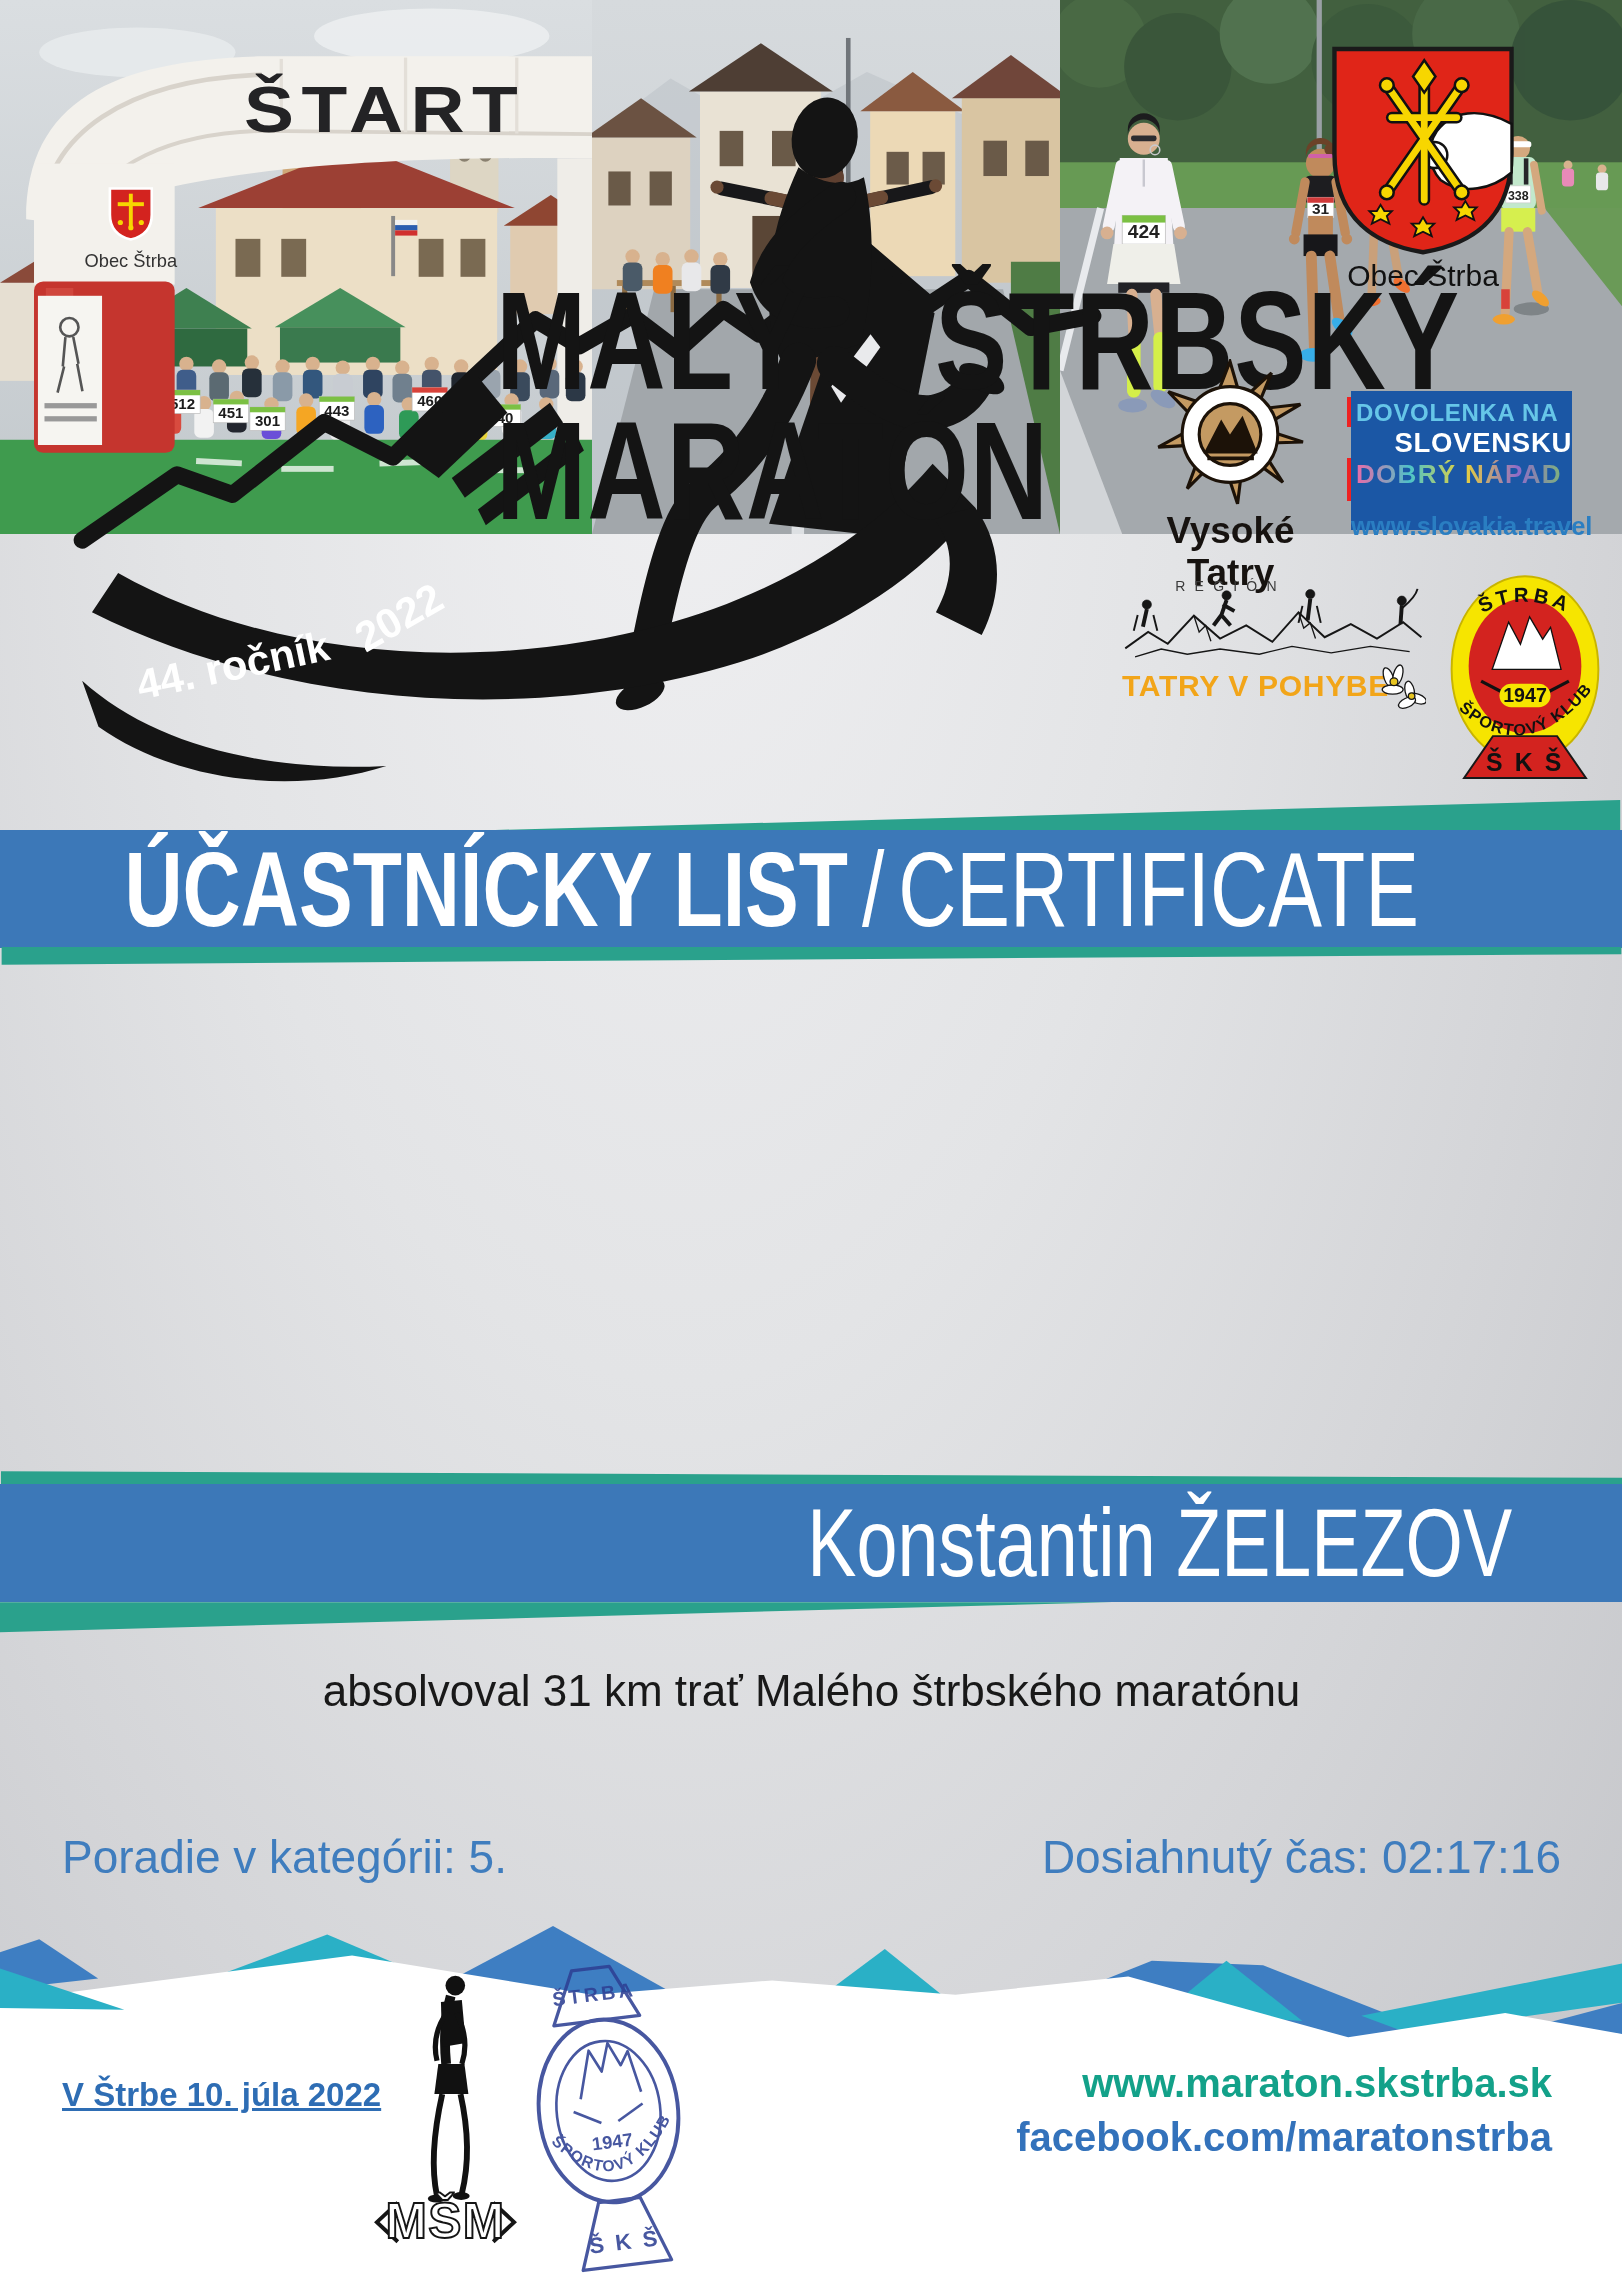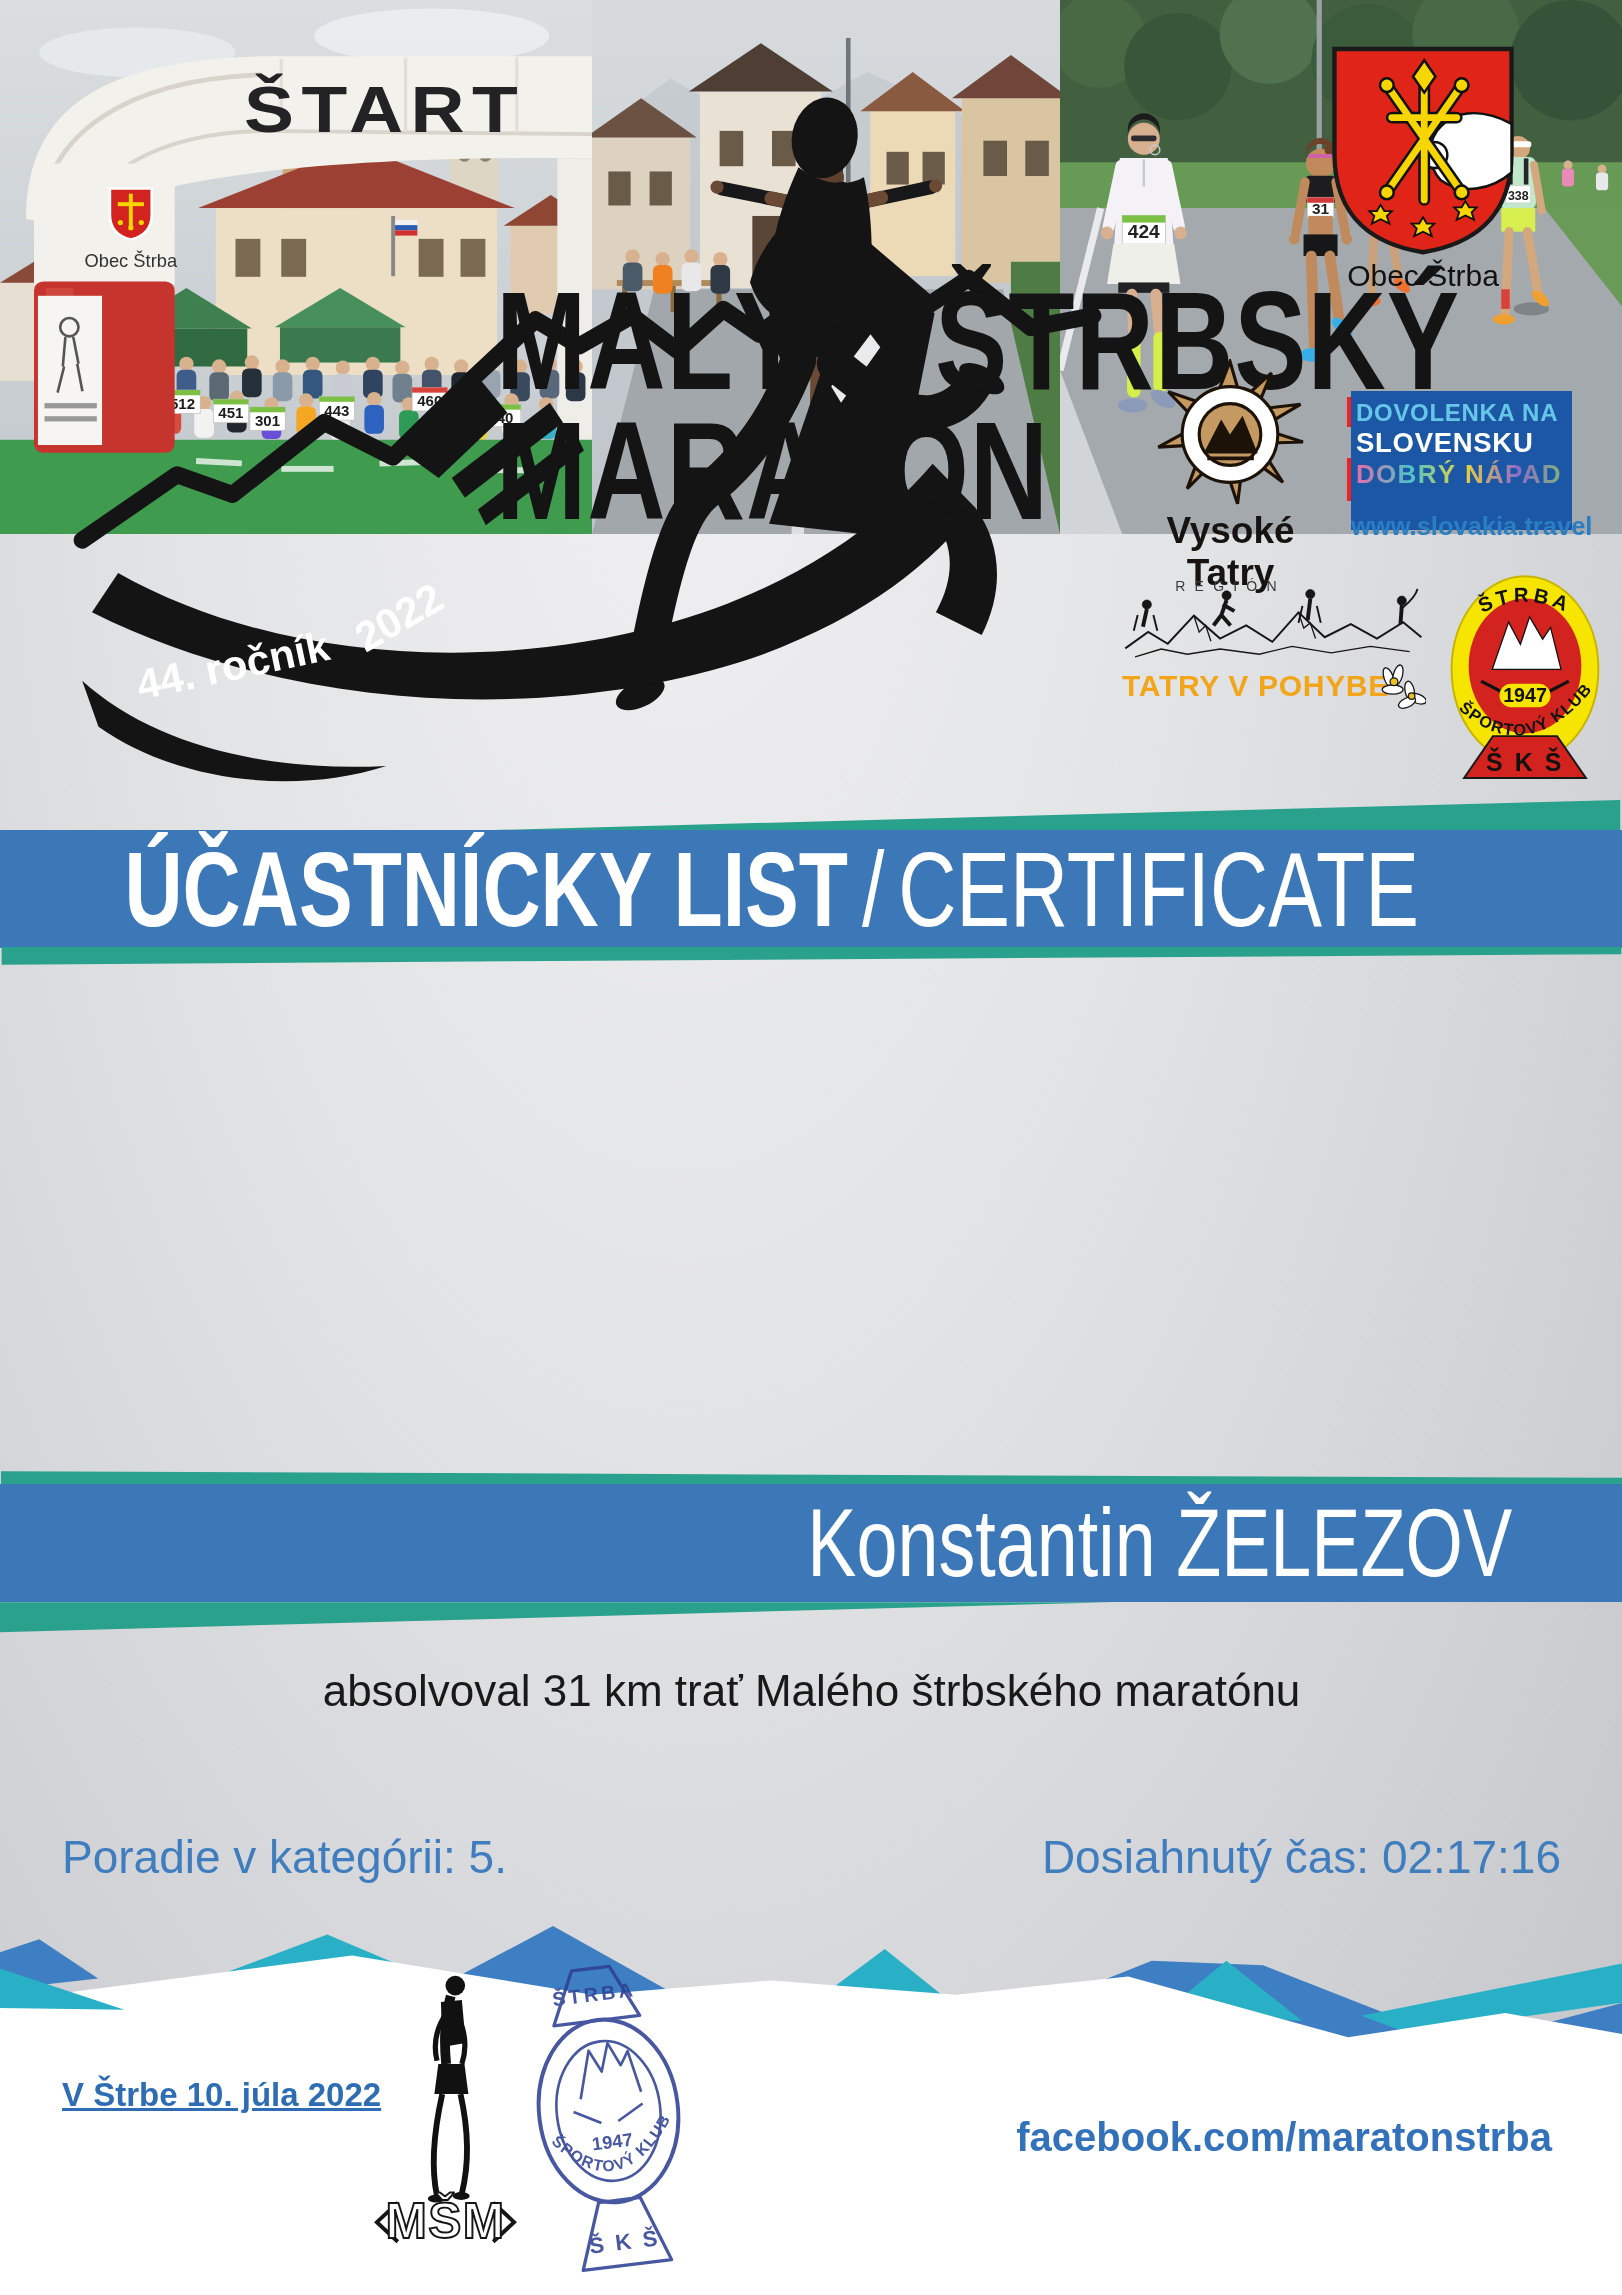"SLOVENSKU" .dovo-l2 { text-align: none -> right }
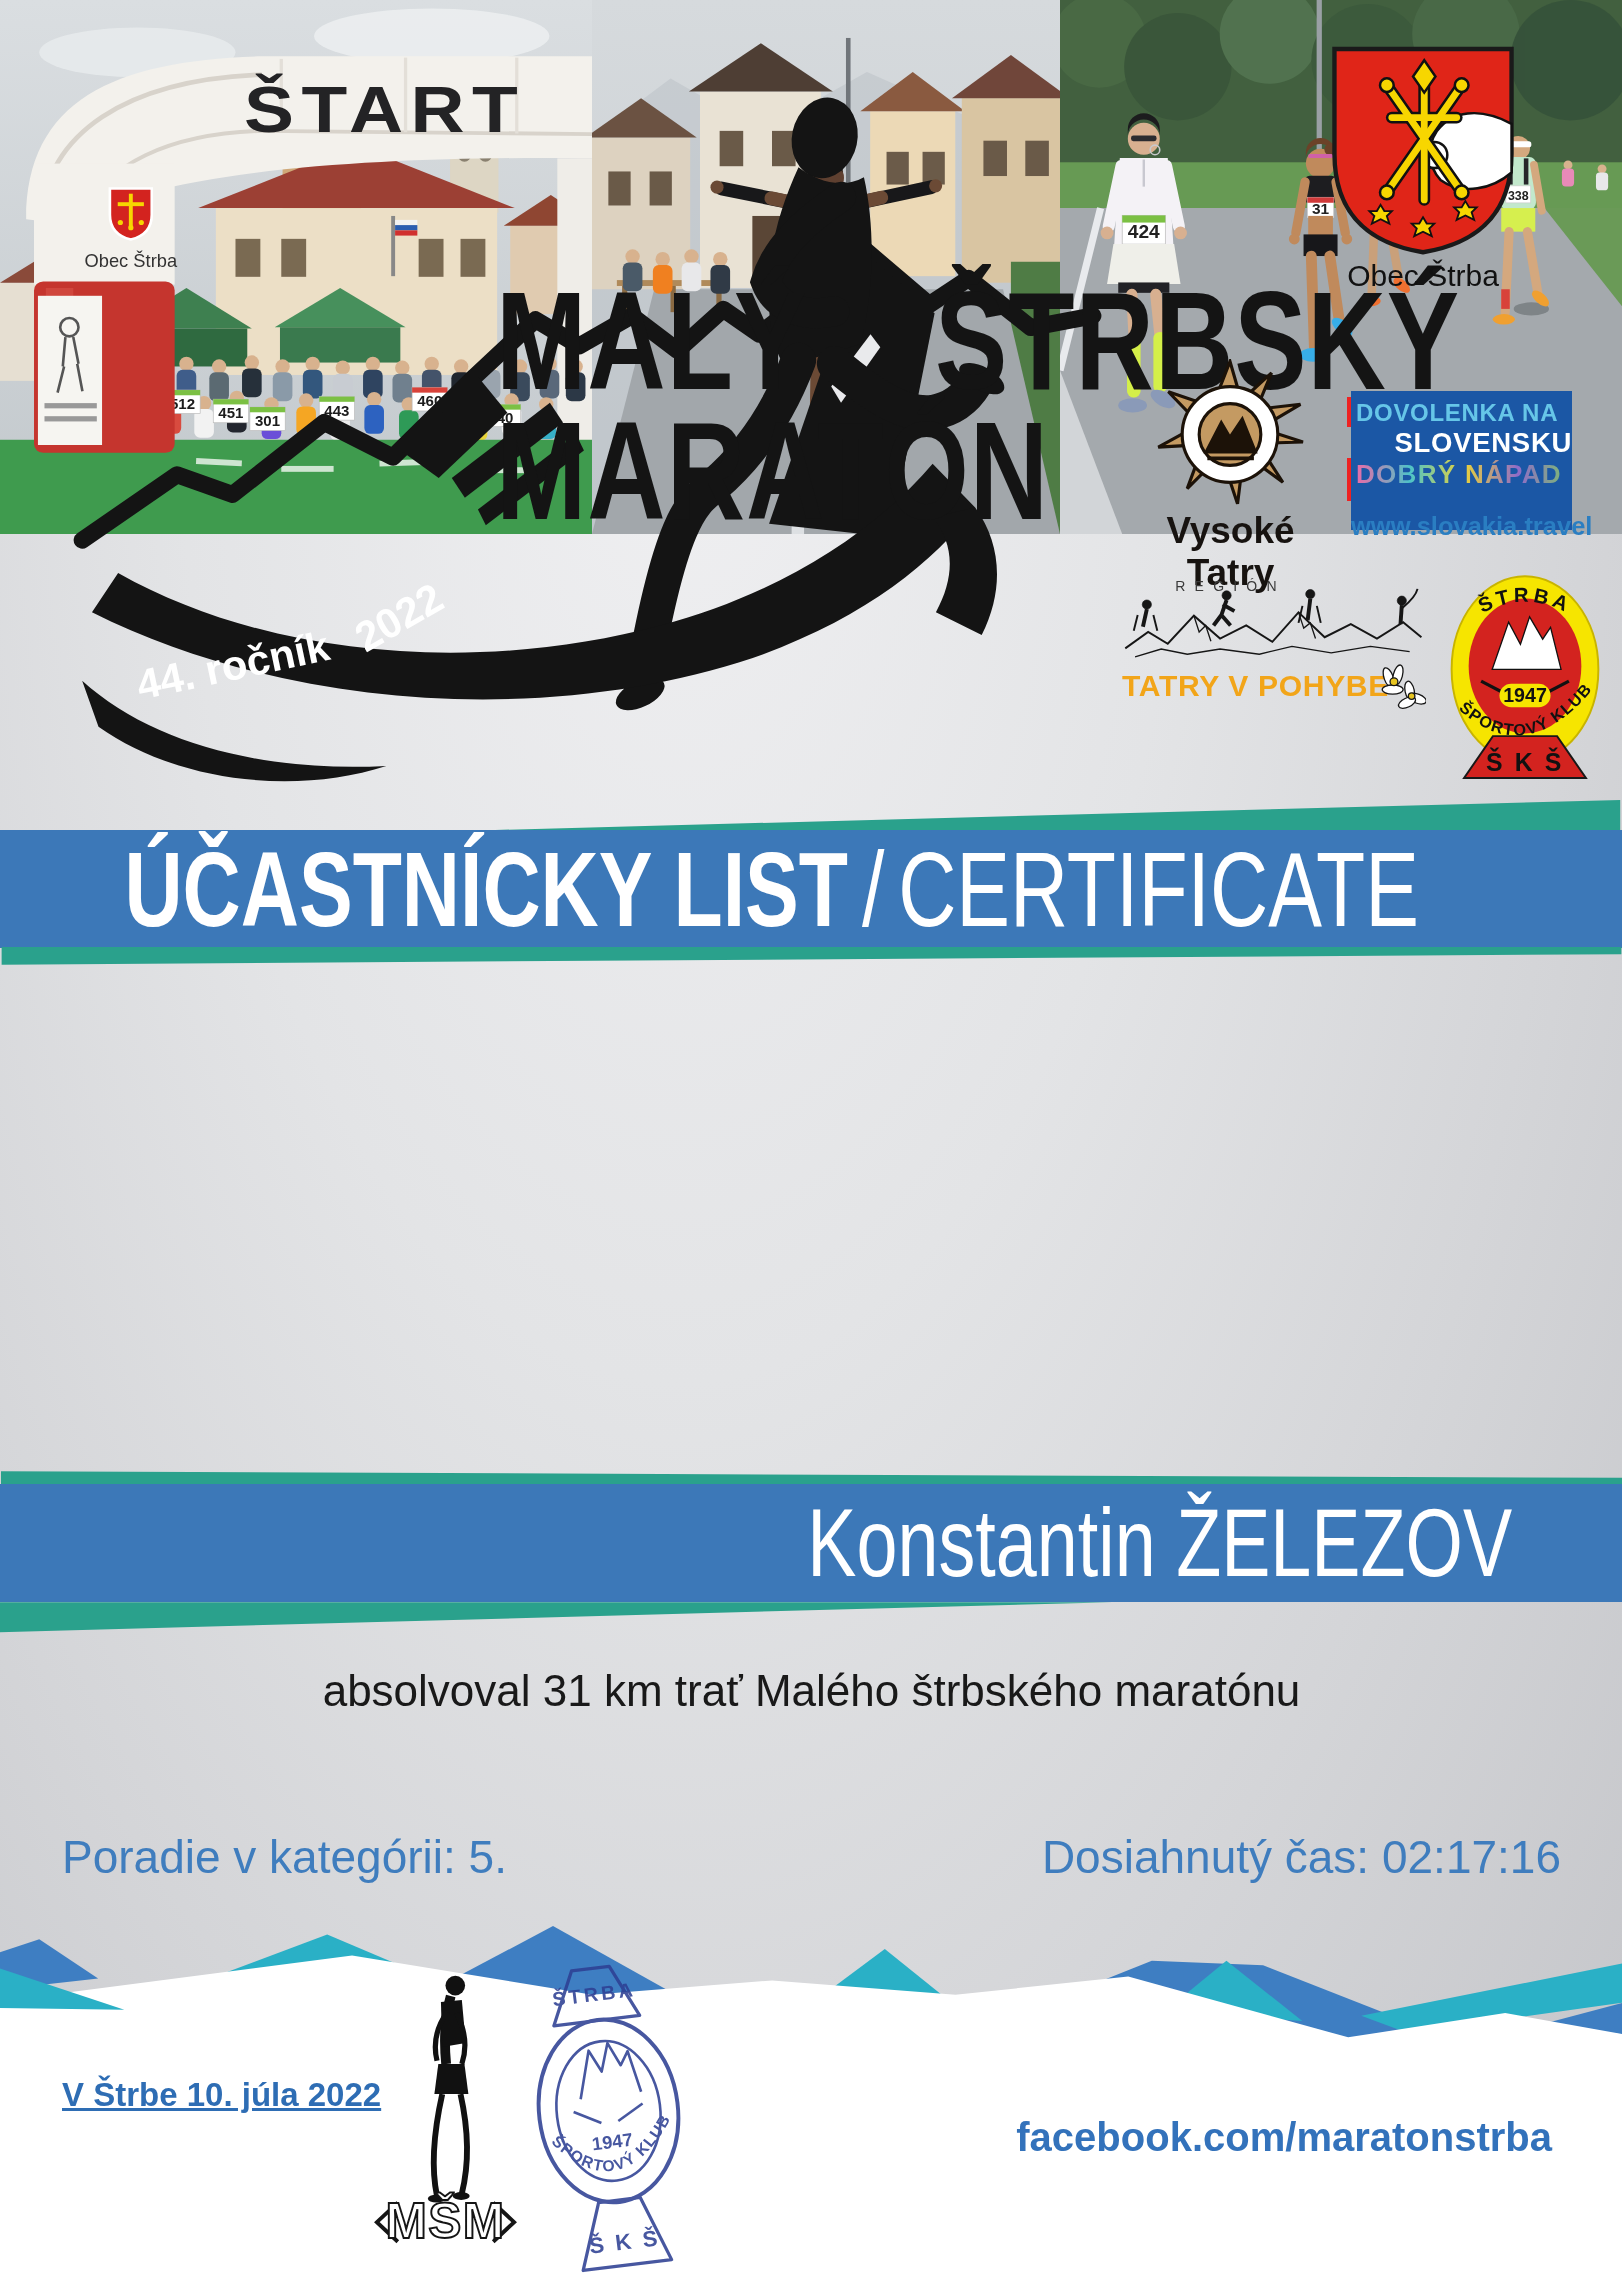"www.maraton.skstrba.sk" div.abs { html: none -> <div>www.maraton.skstrba.sk</div> }
